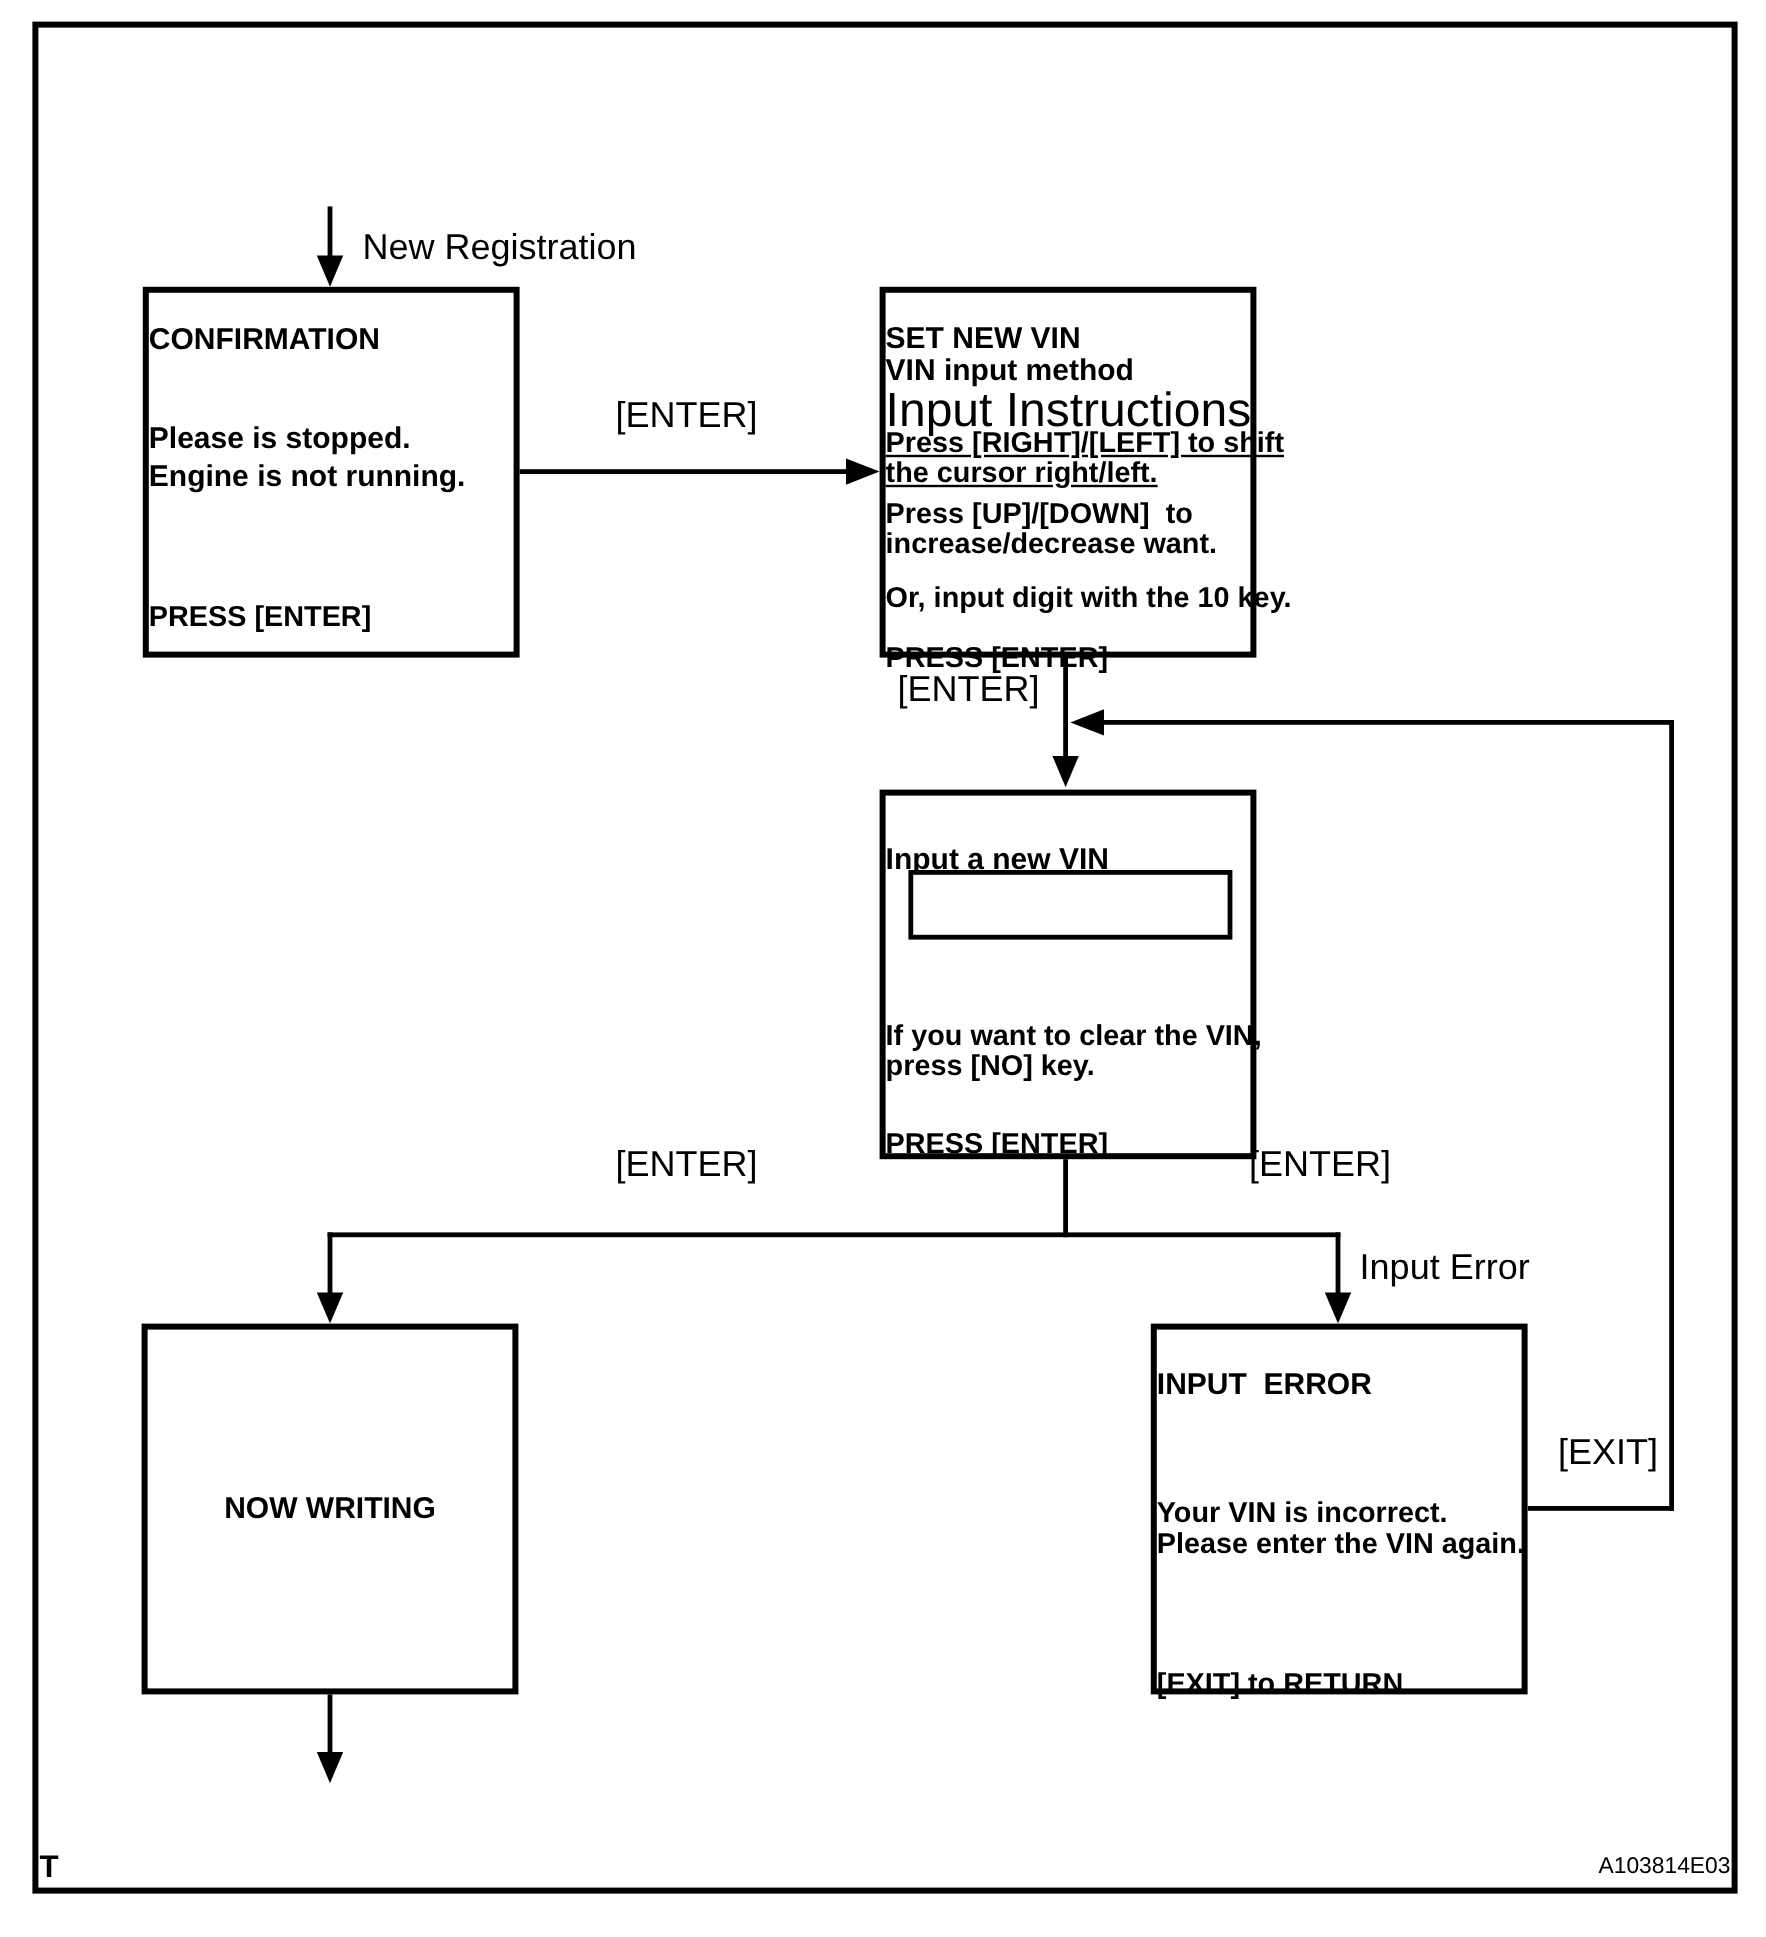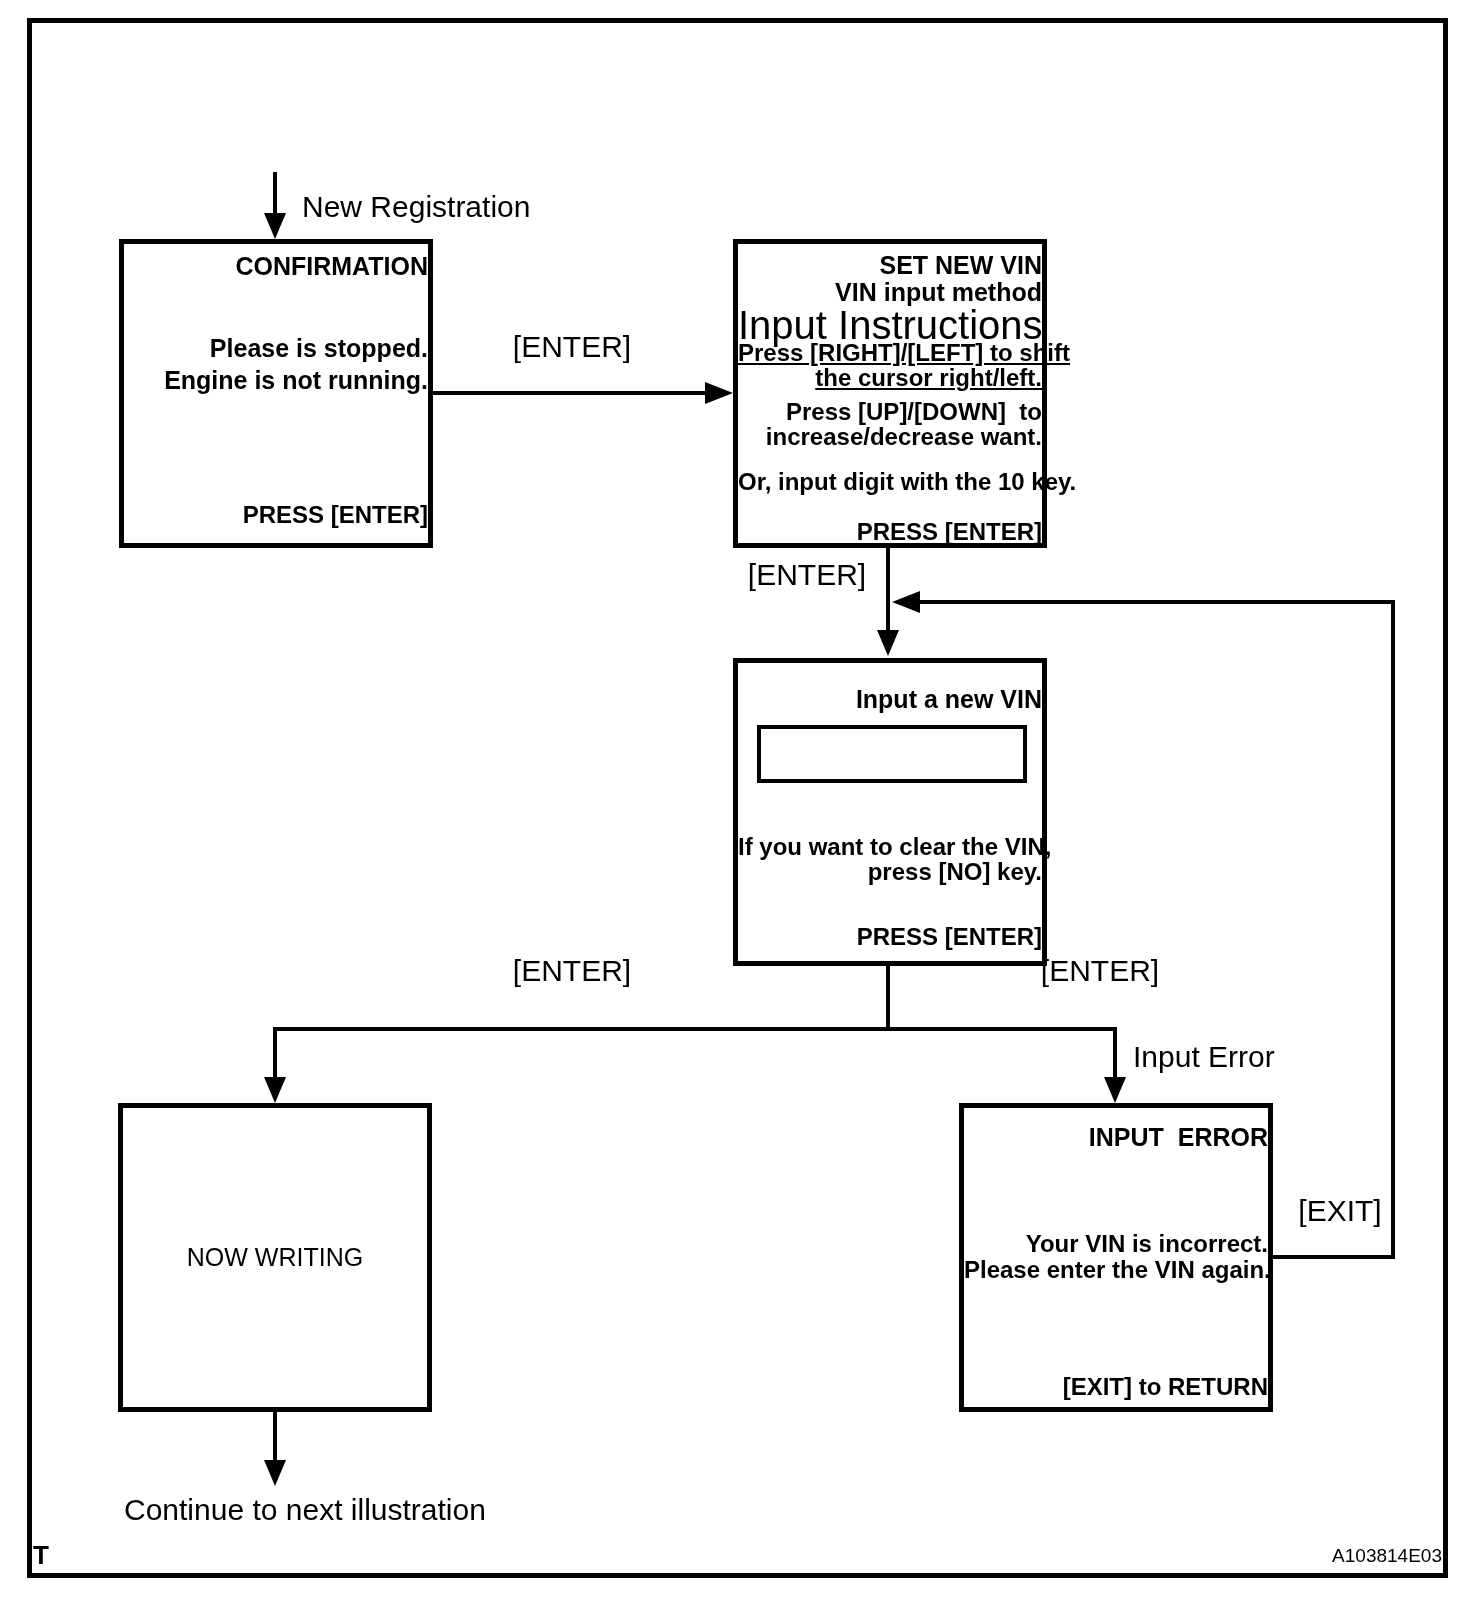"CONFIRMATION" .bline { margin-top: none -> 17px; text-align: right -> left }
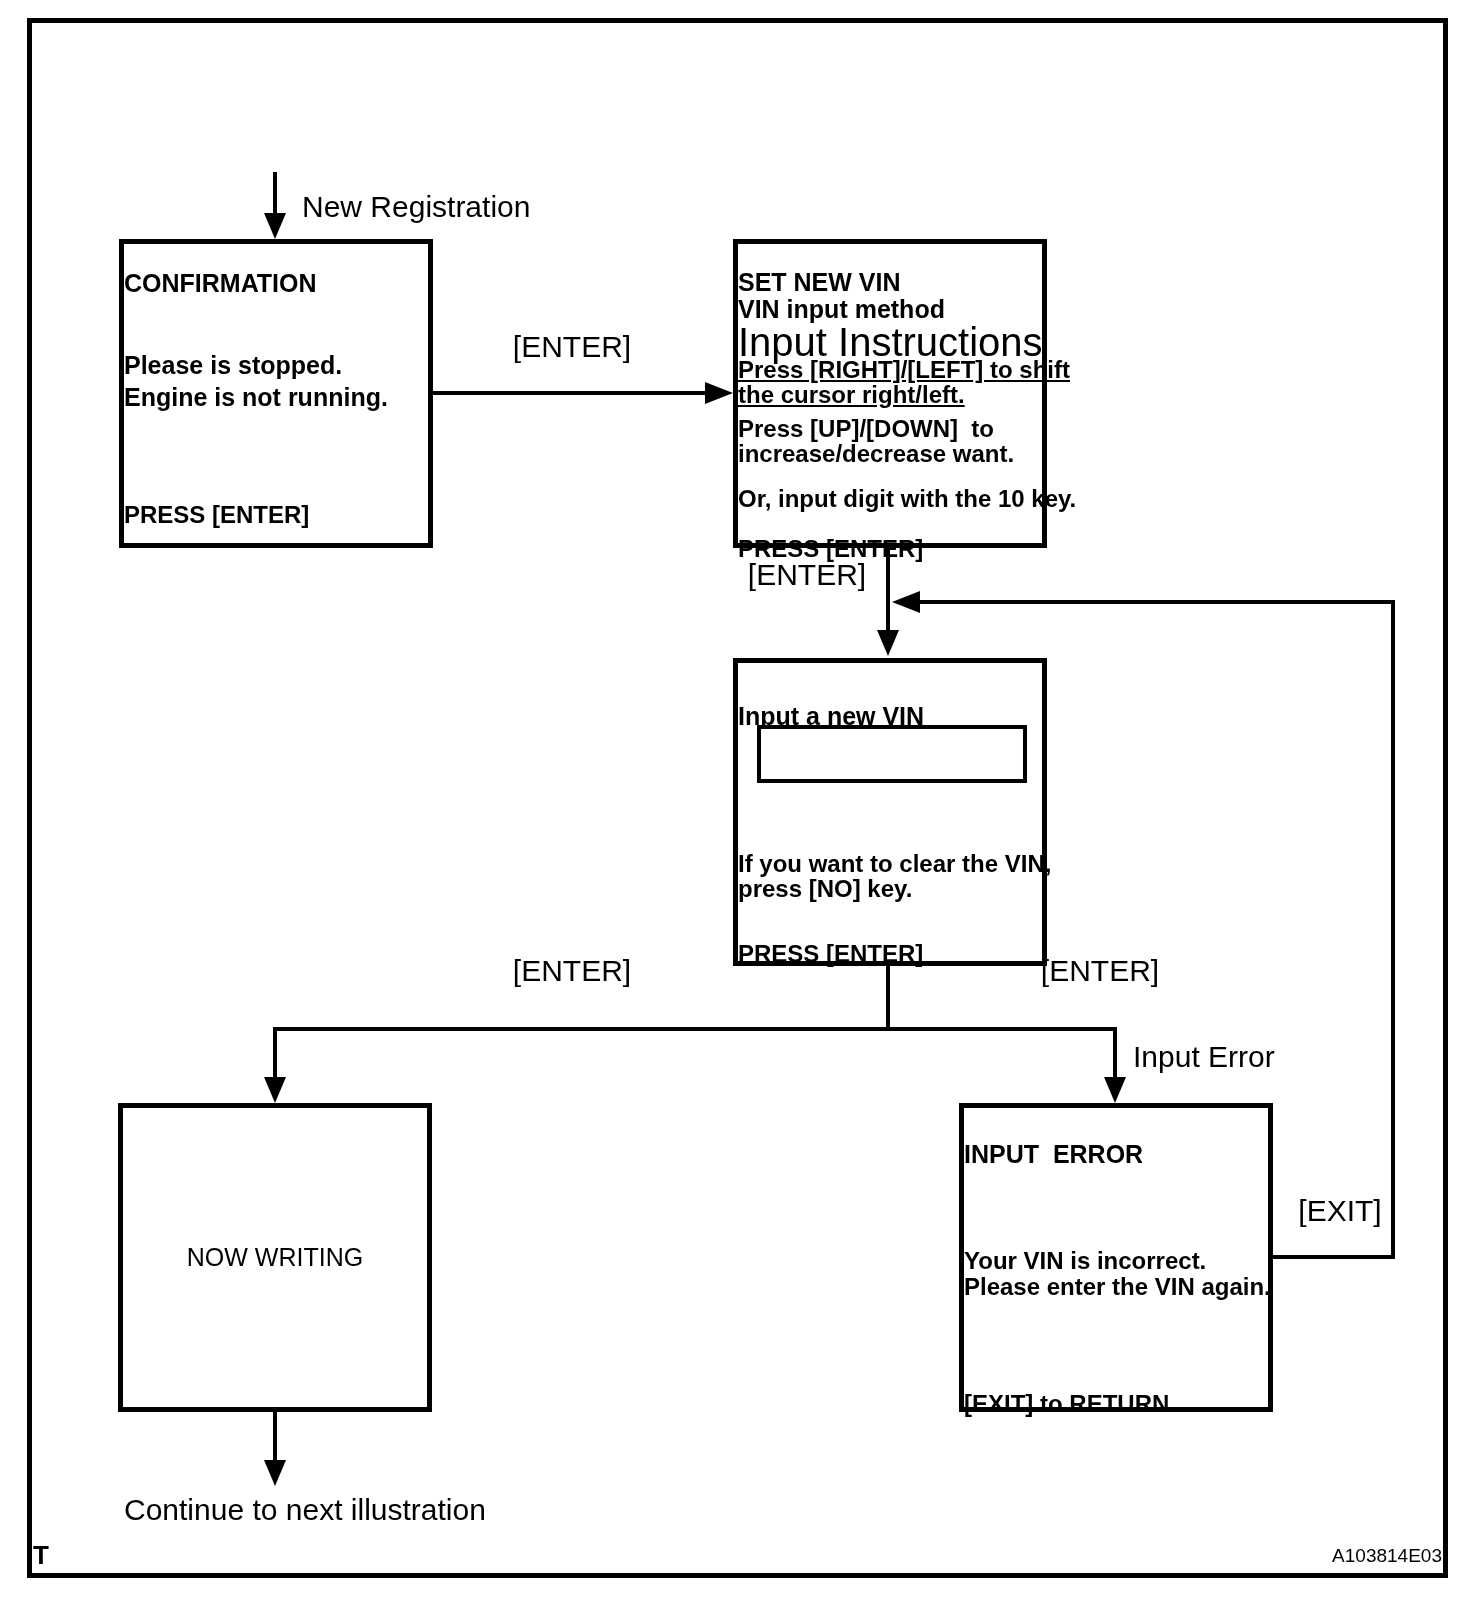"NOW WRITING" span.btitle { font-weight: normal -> bold }
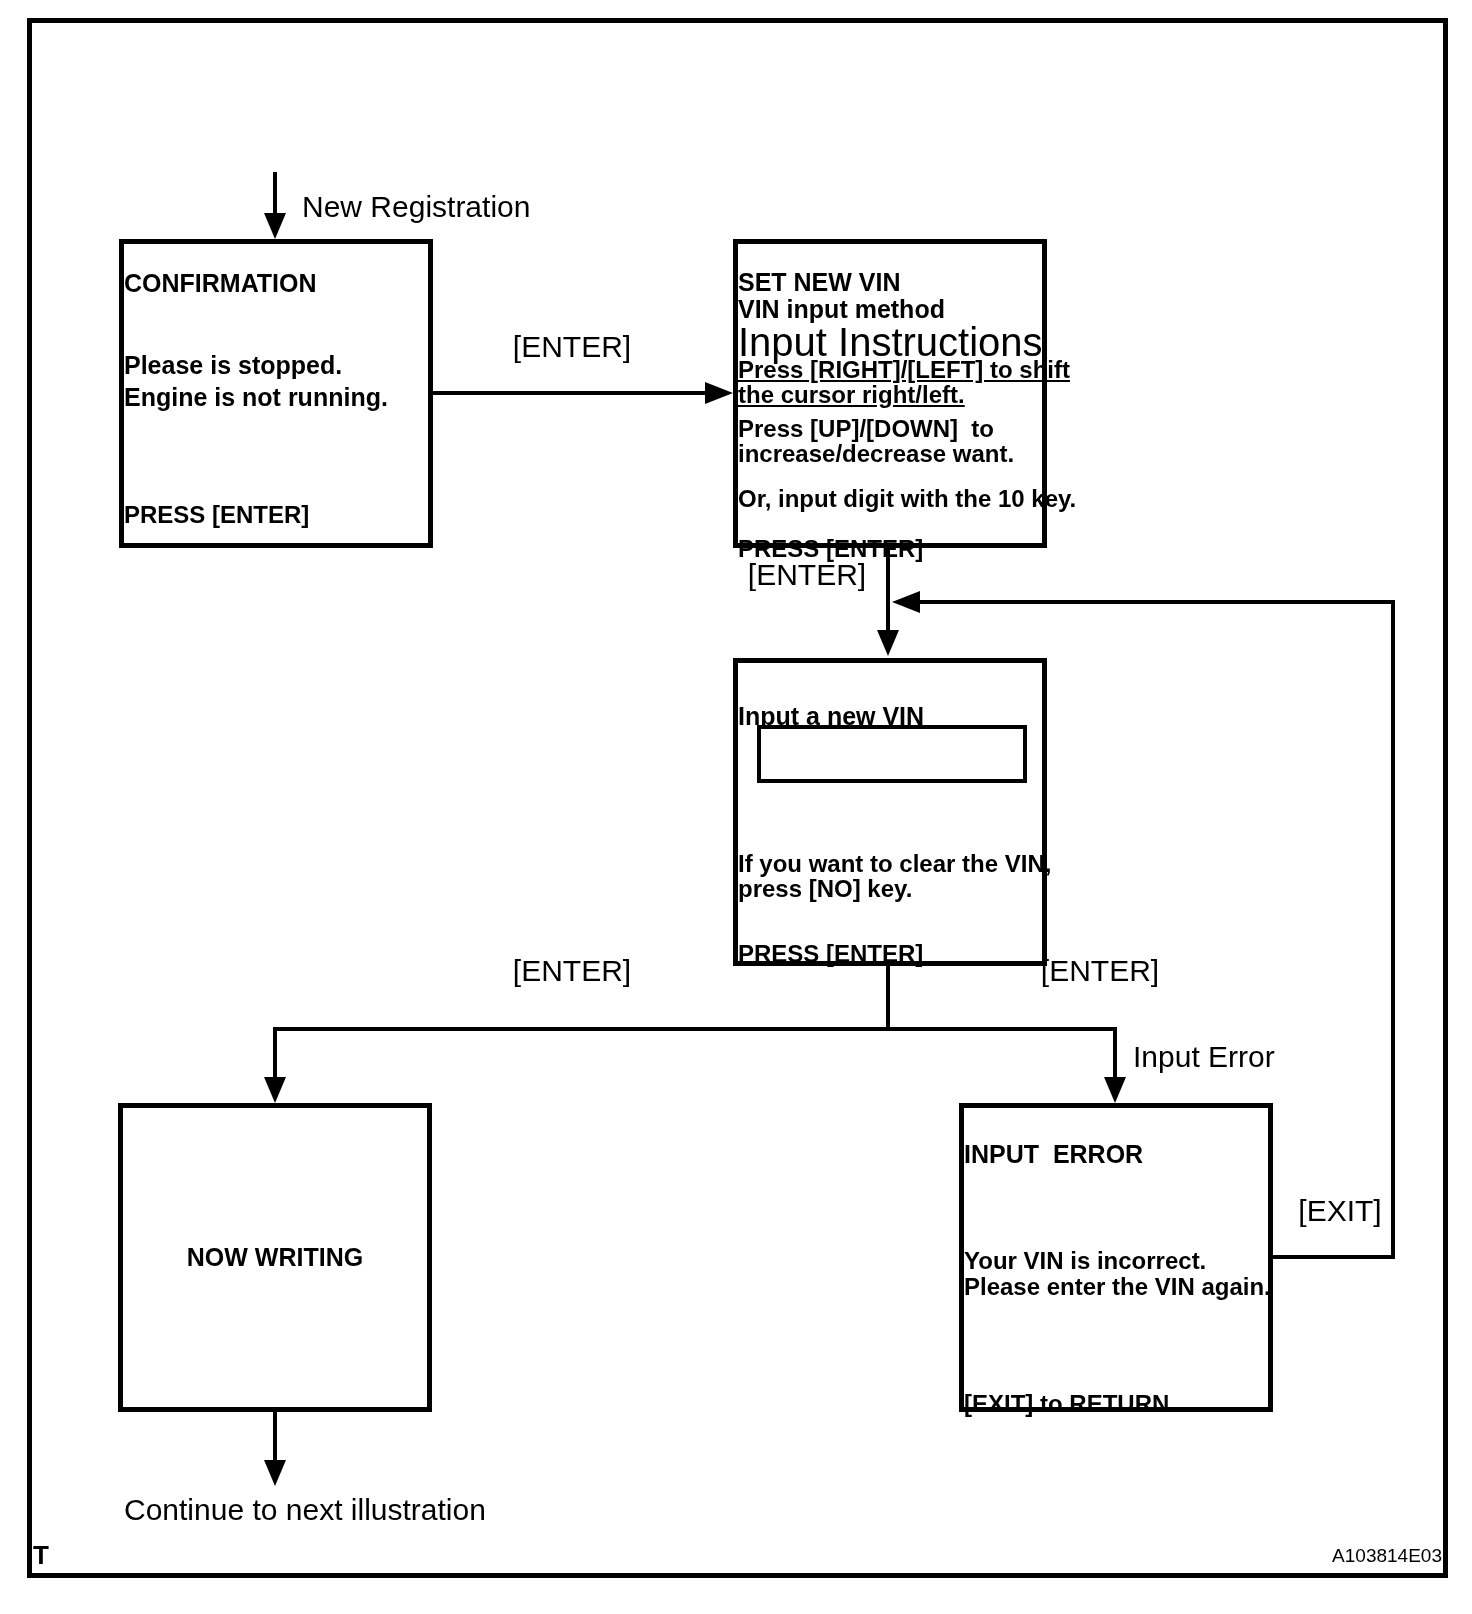"Continue to next illustration" div.lbl { html: <div>Continue to next illustration</div> -> none }
